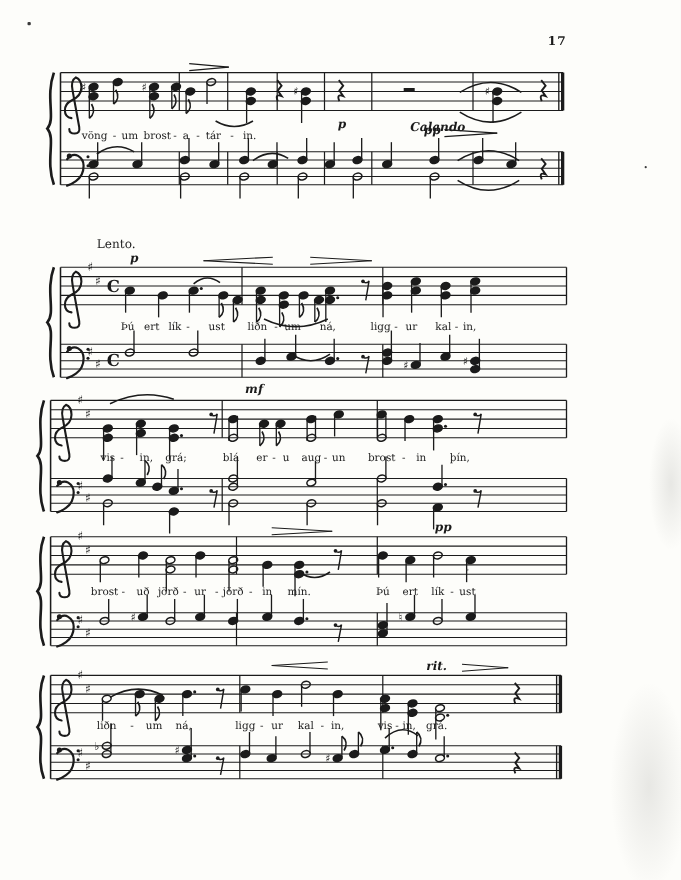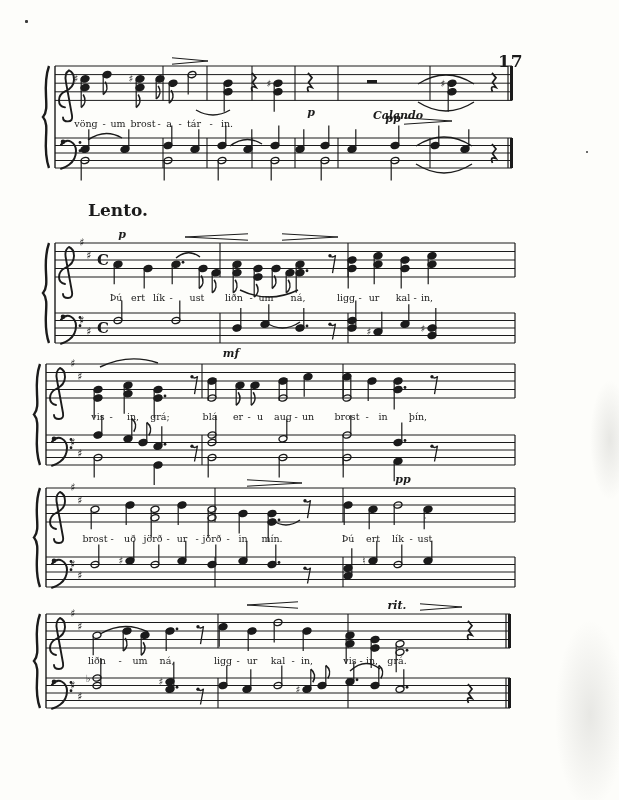"17" .pageno { font-size: 17px -> 11px; margin-top: 20px -> none }
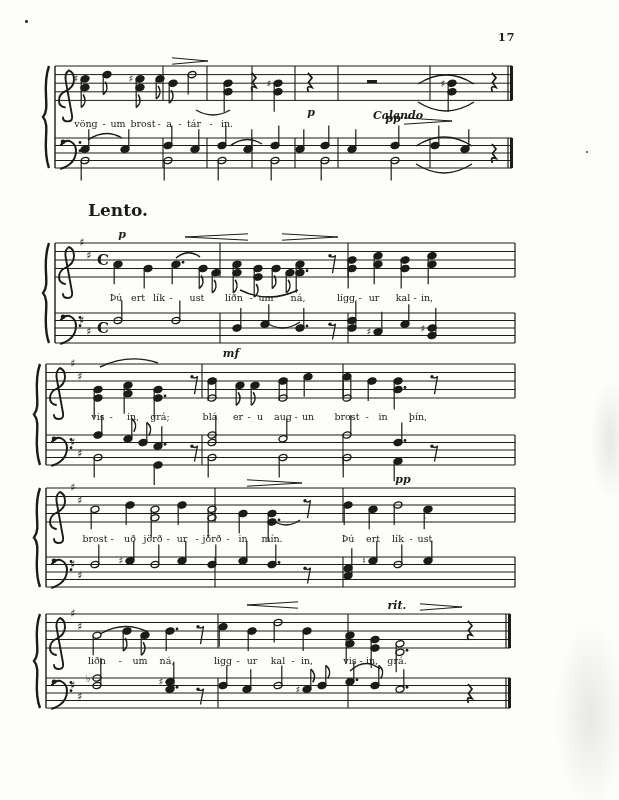"Lento." .tempo { font-size: 17px -> 11px; font-weight: bold -> normal; top: 200px -> 215px }
